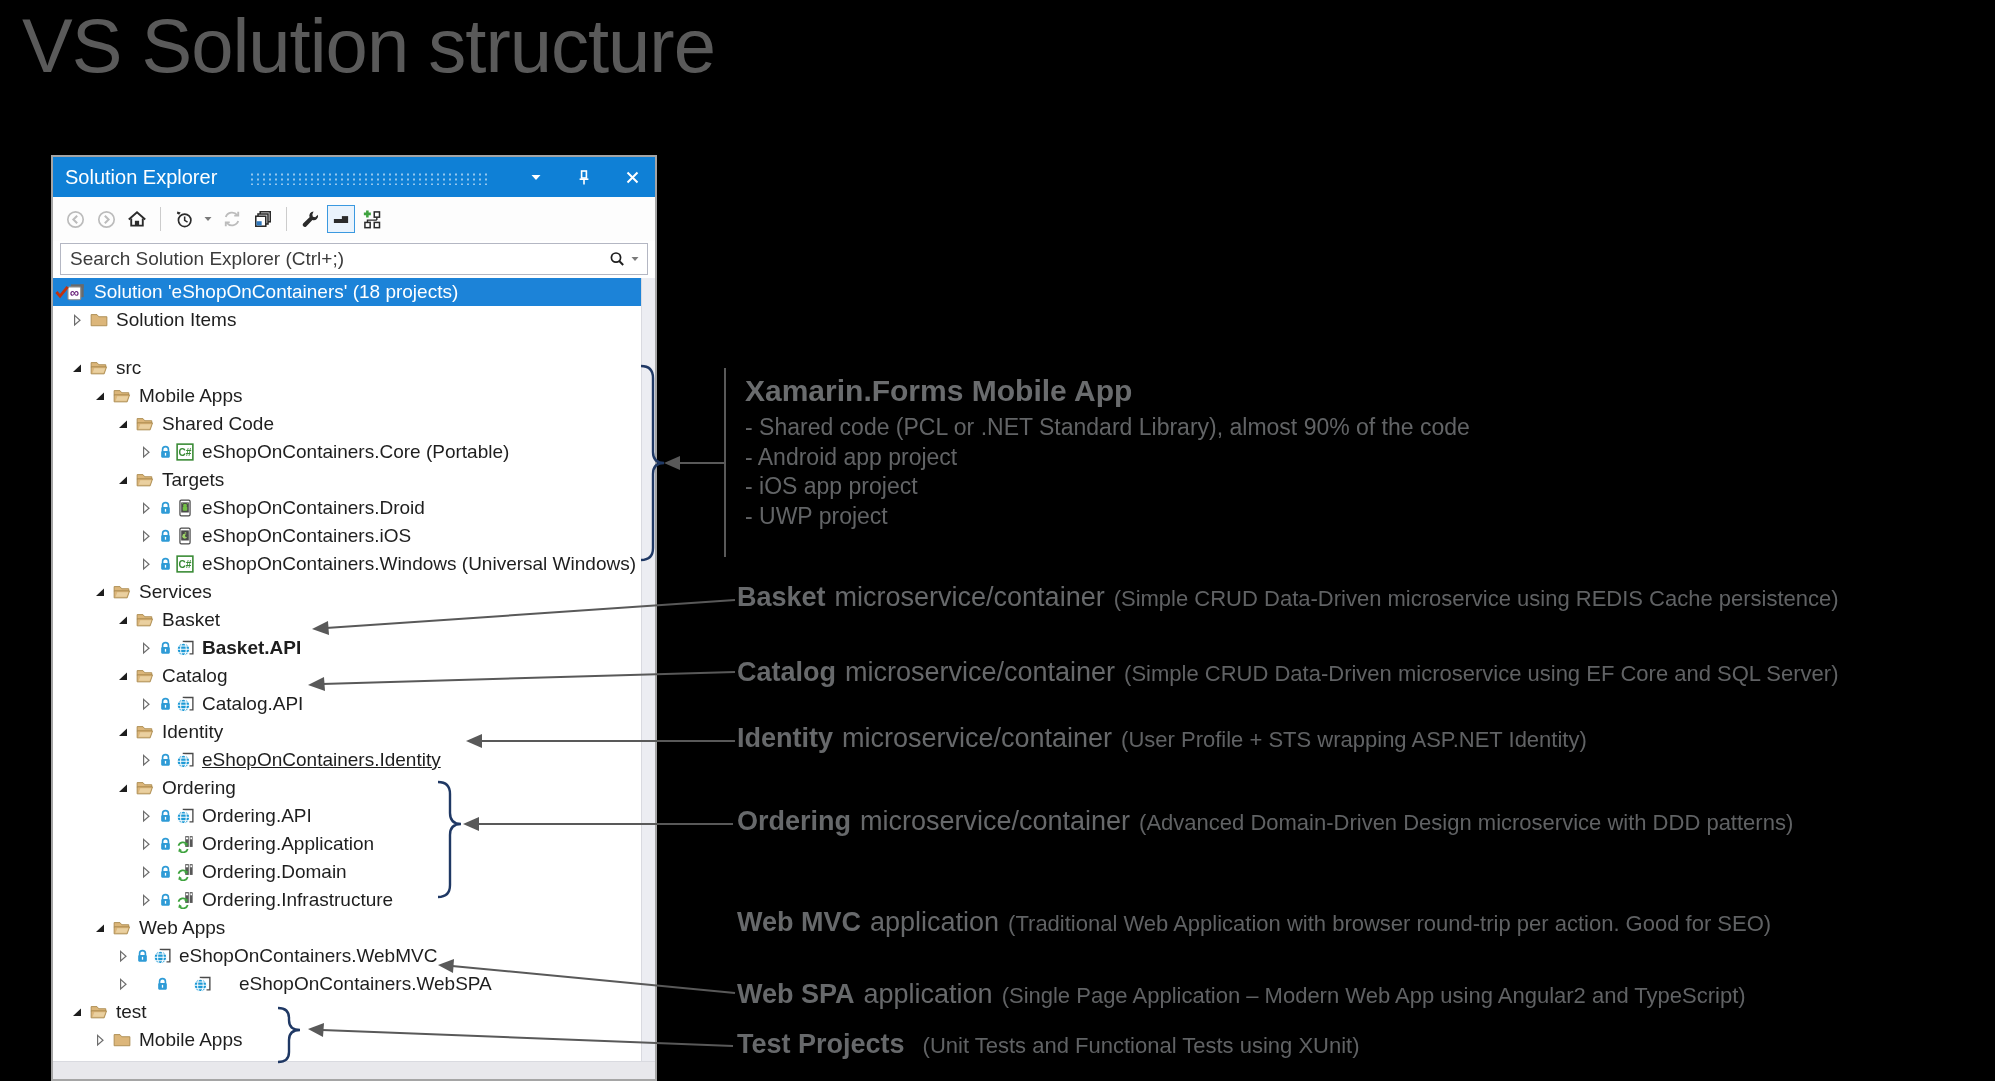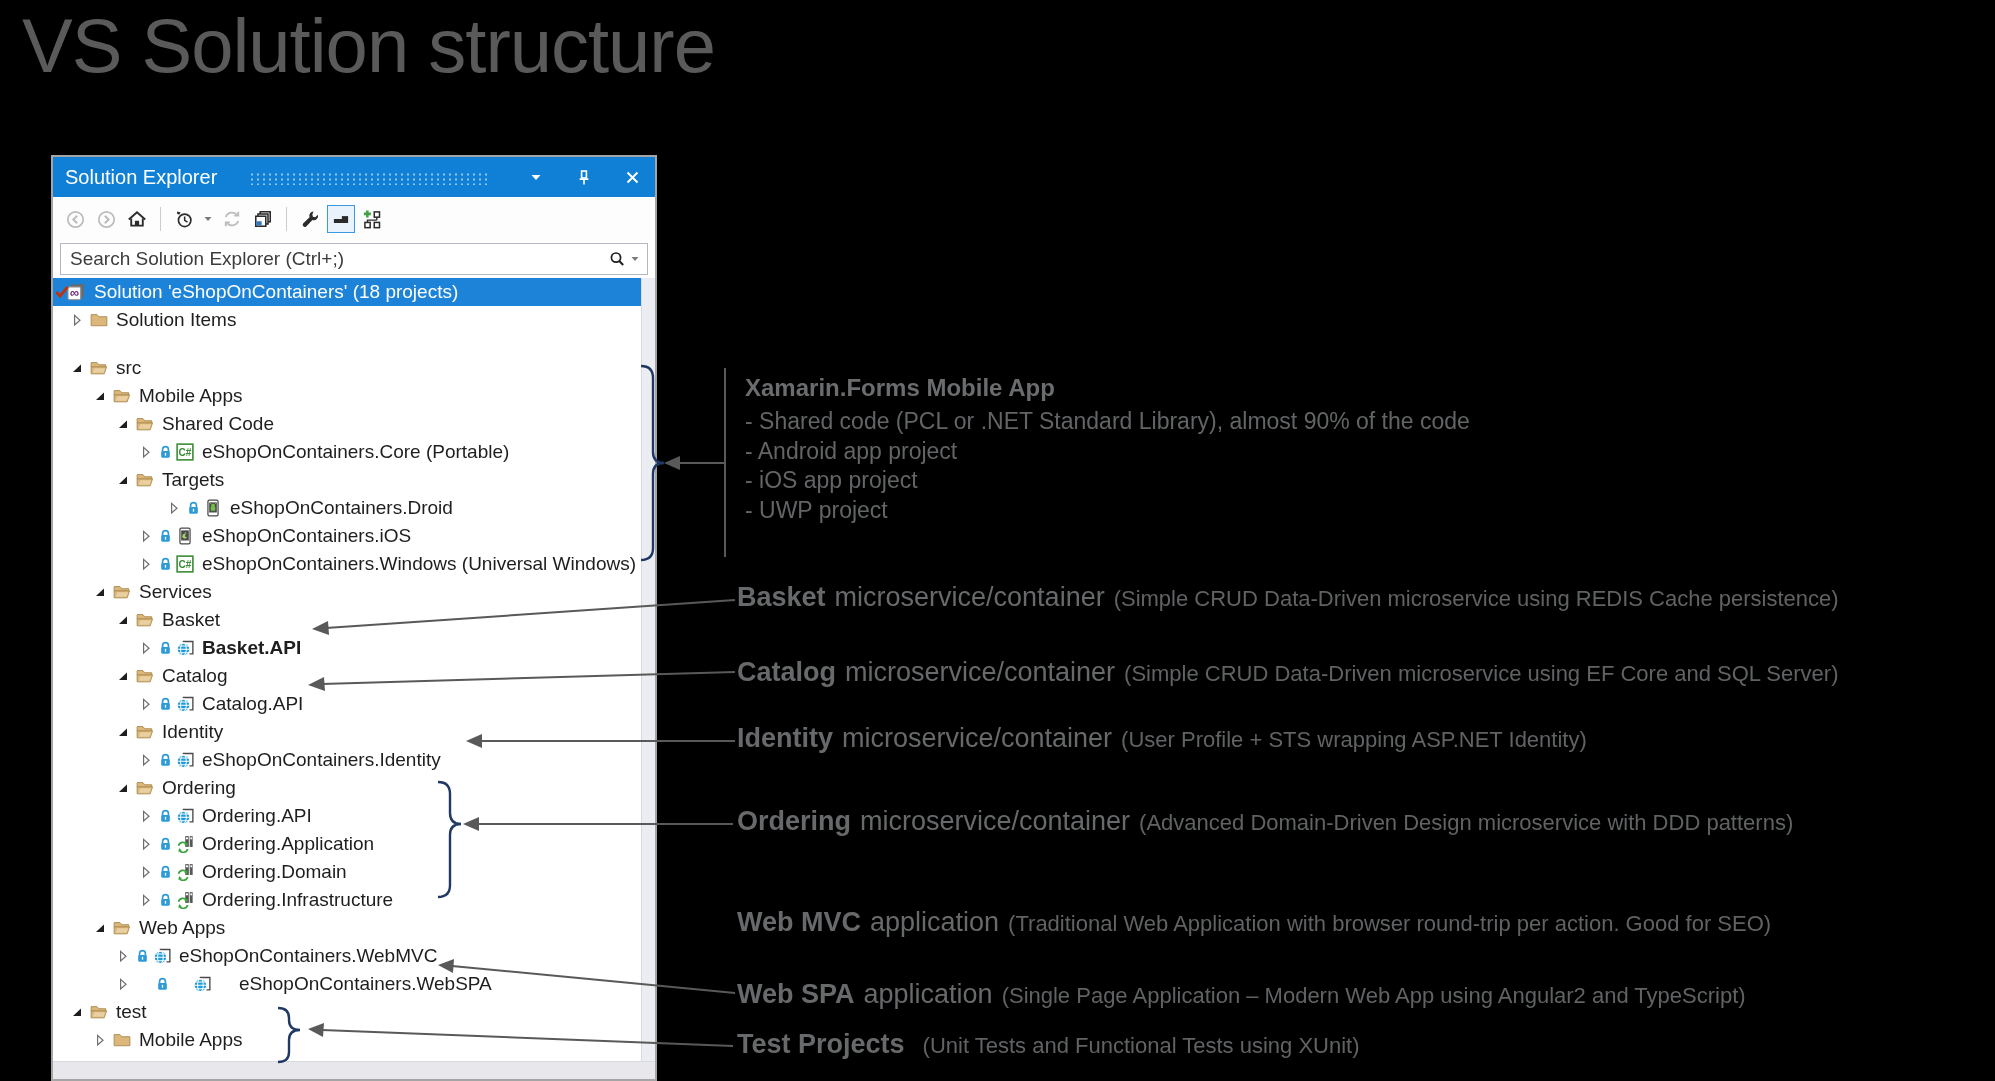"Xamarin.Forms Mobile App" .ann-title { font-size: 24px -> 30px }
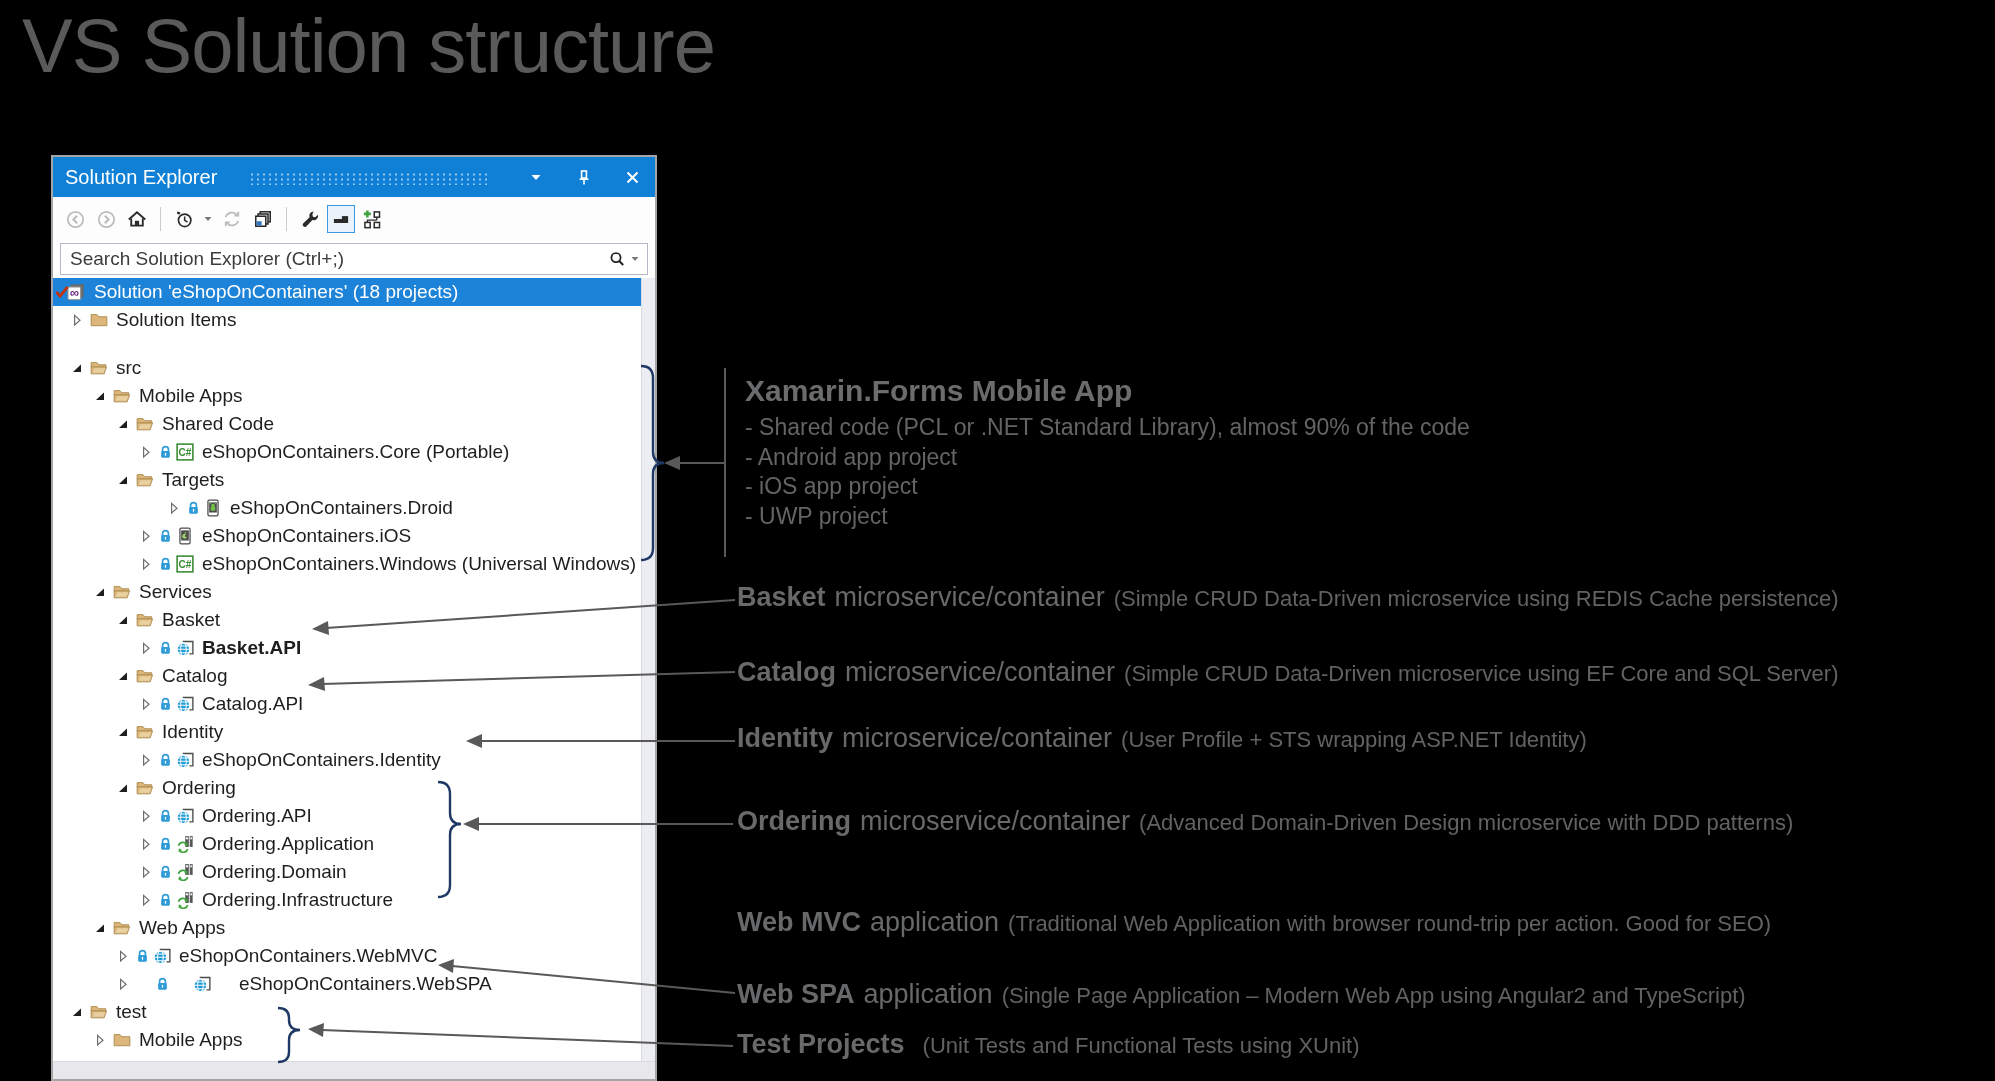"eShopOnContainers.Droid" div.trow { margin-left: 28px -> none }
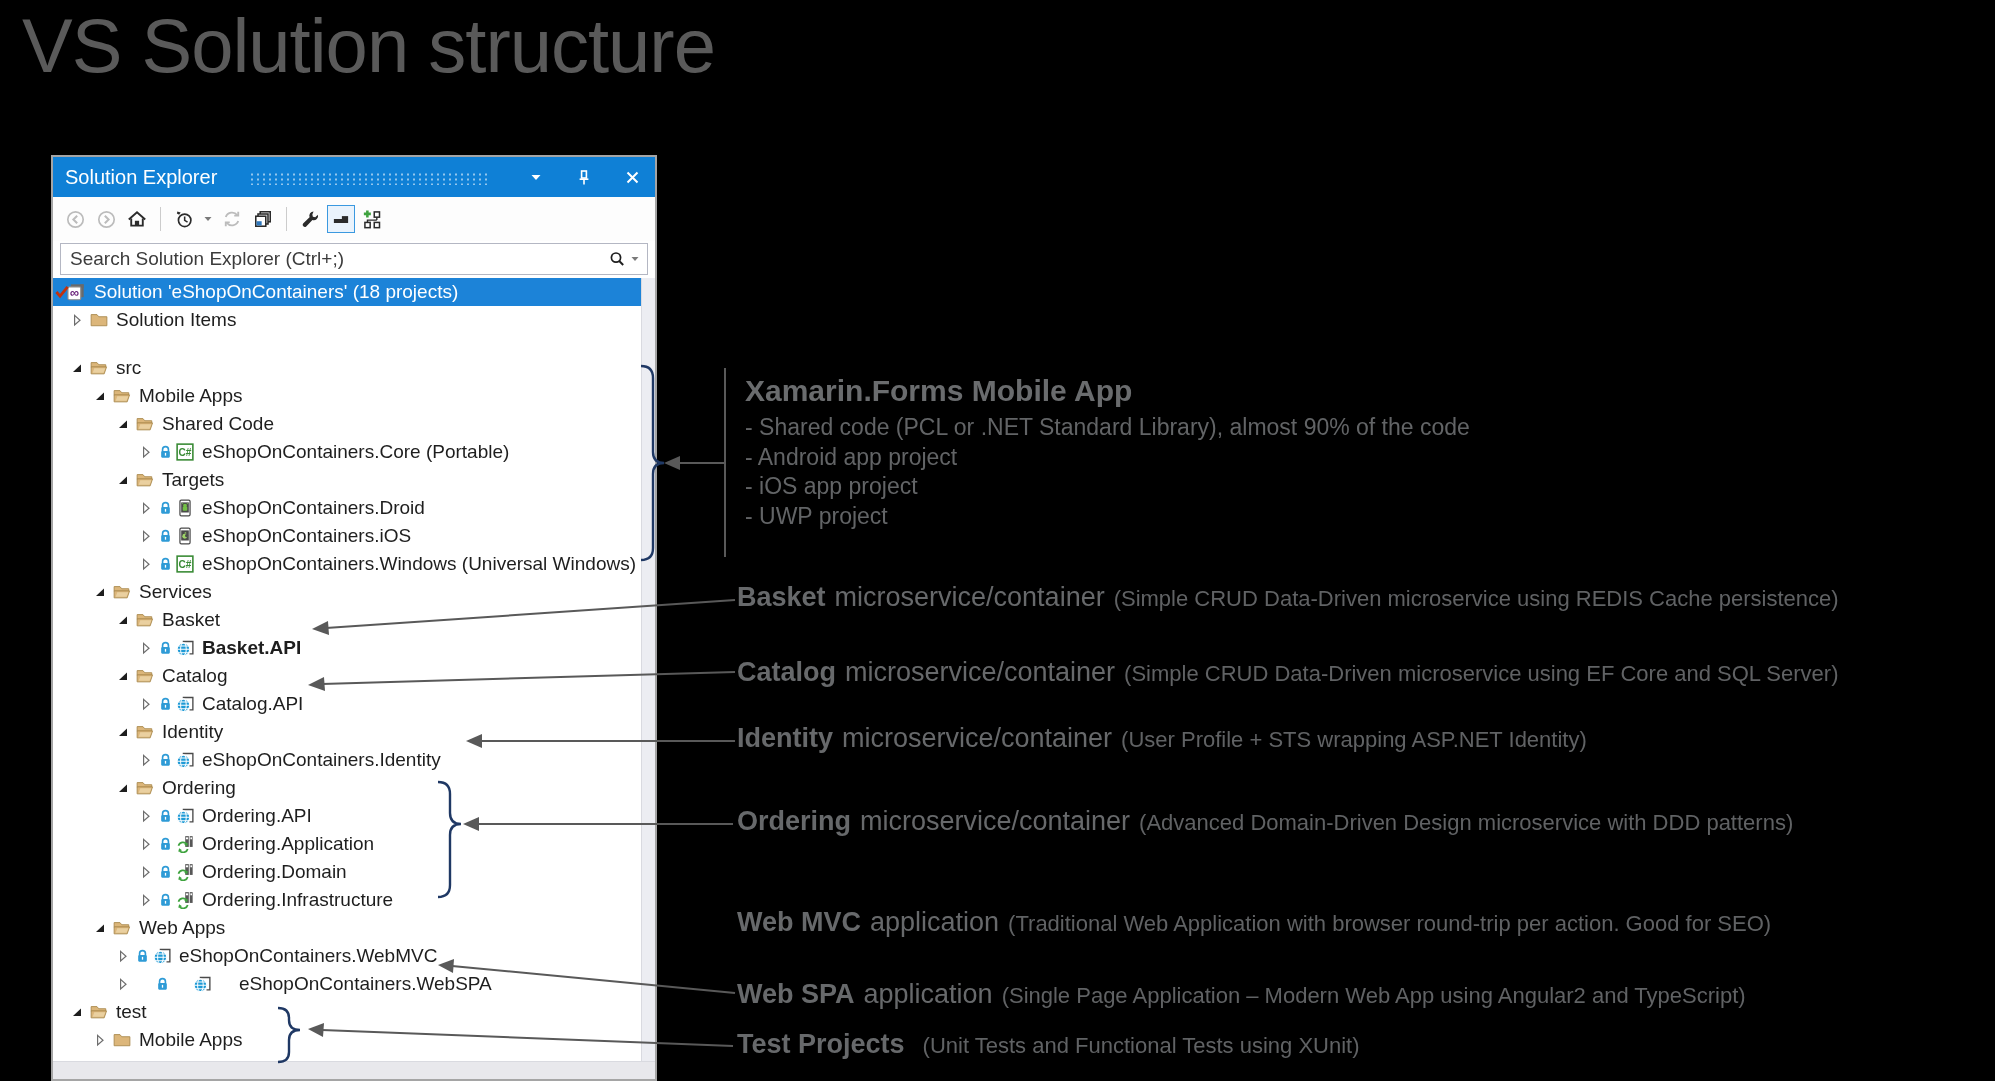"eShopOnContainers.Identity" div.trow { text-decoration: none -> underline }
